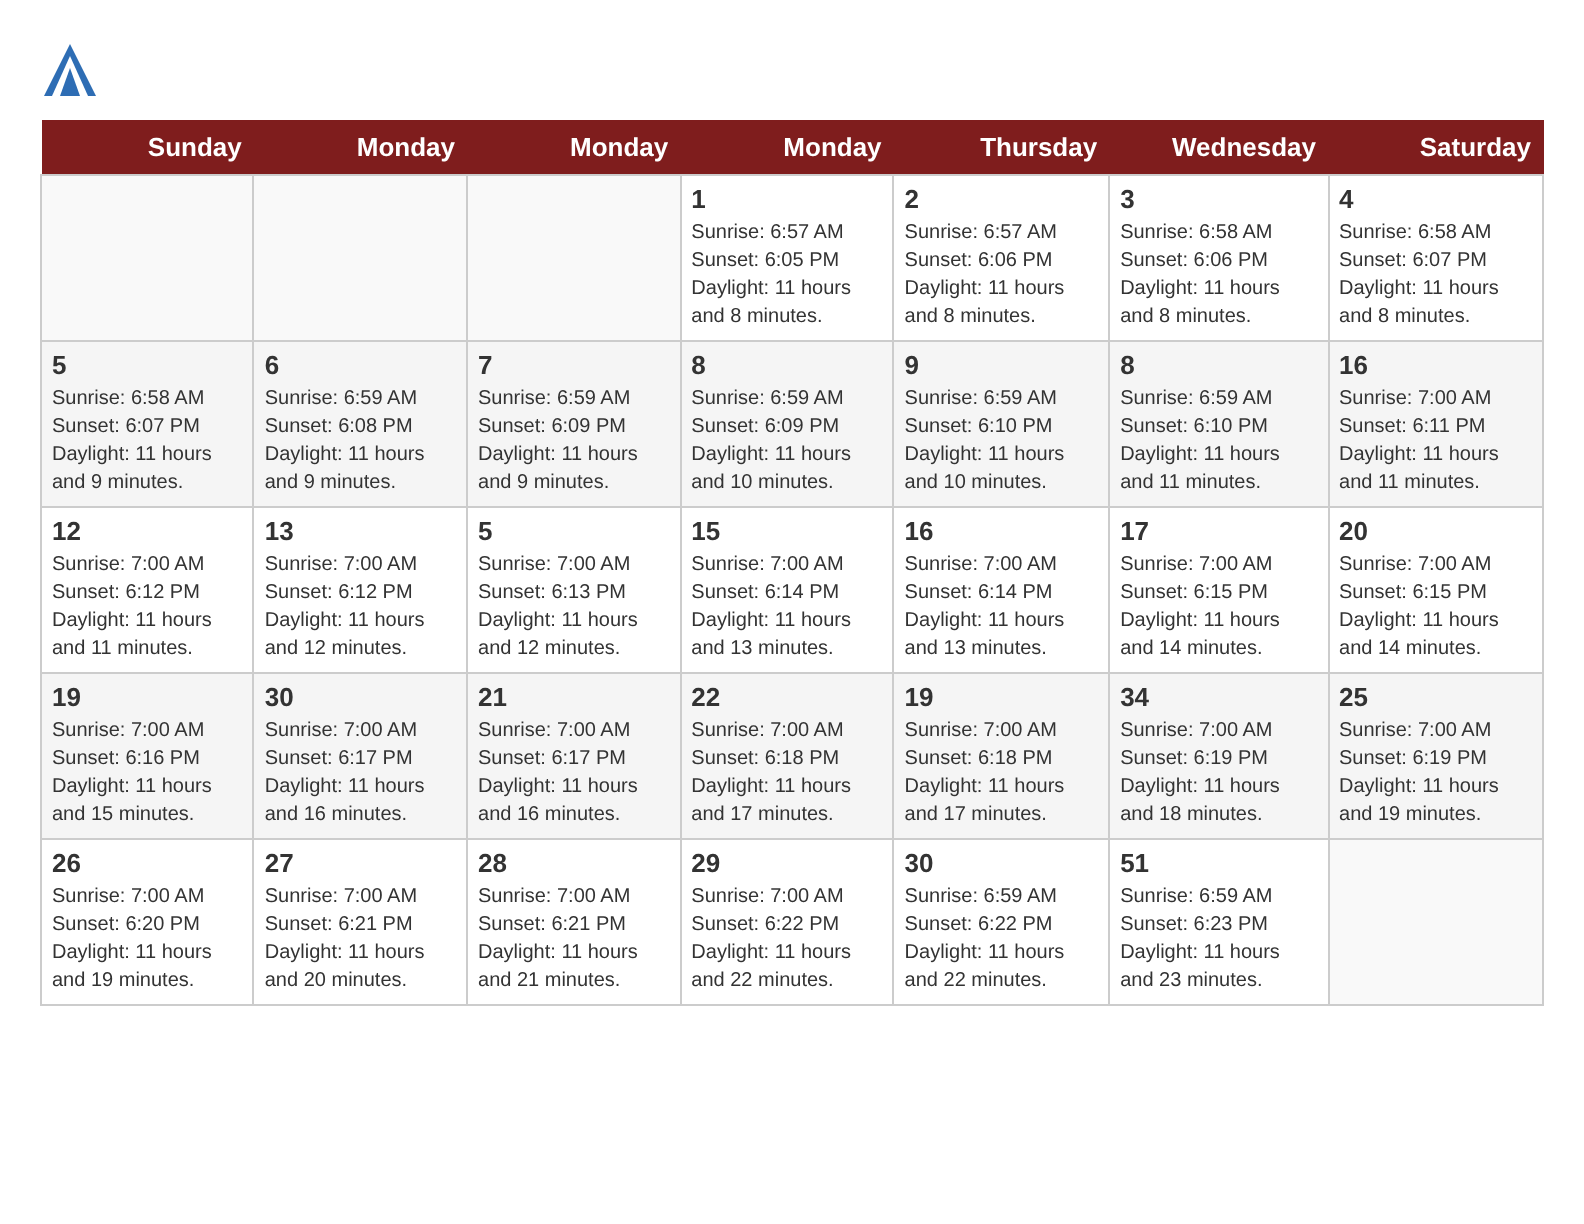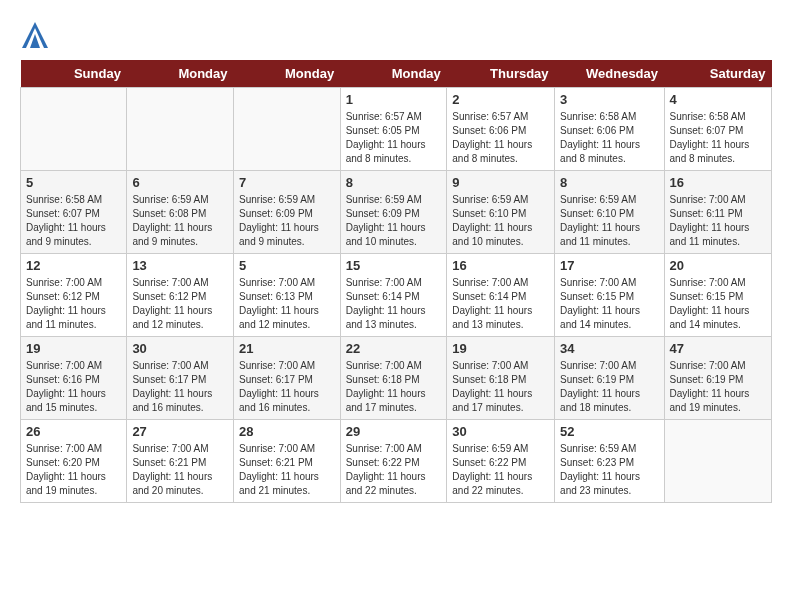"47" span.day-number { text: 47 -> 25 }
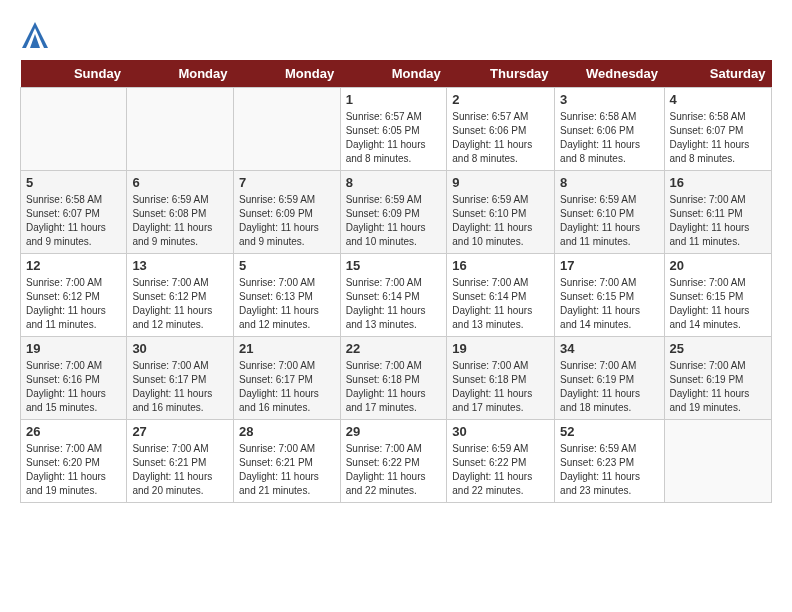"52" span.day-number { text: 52 -> 51 }
